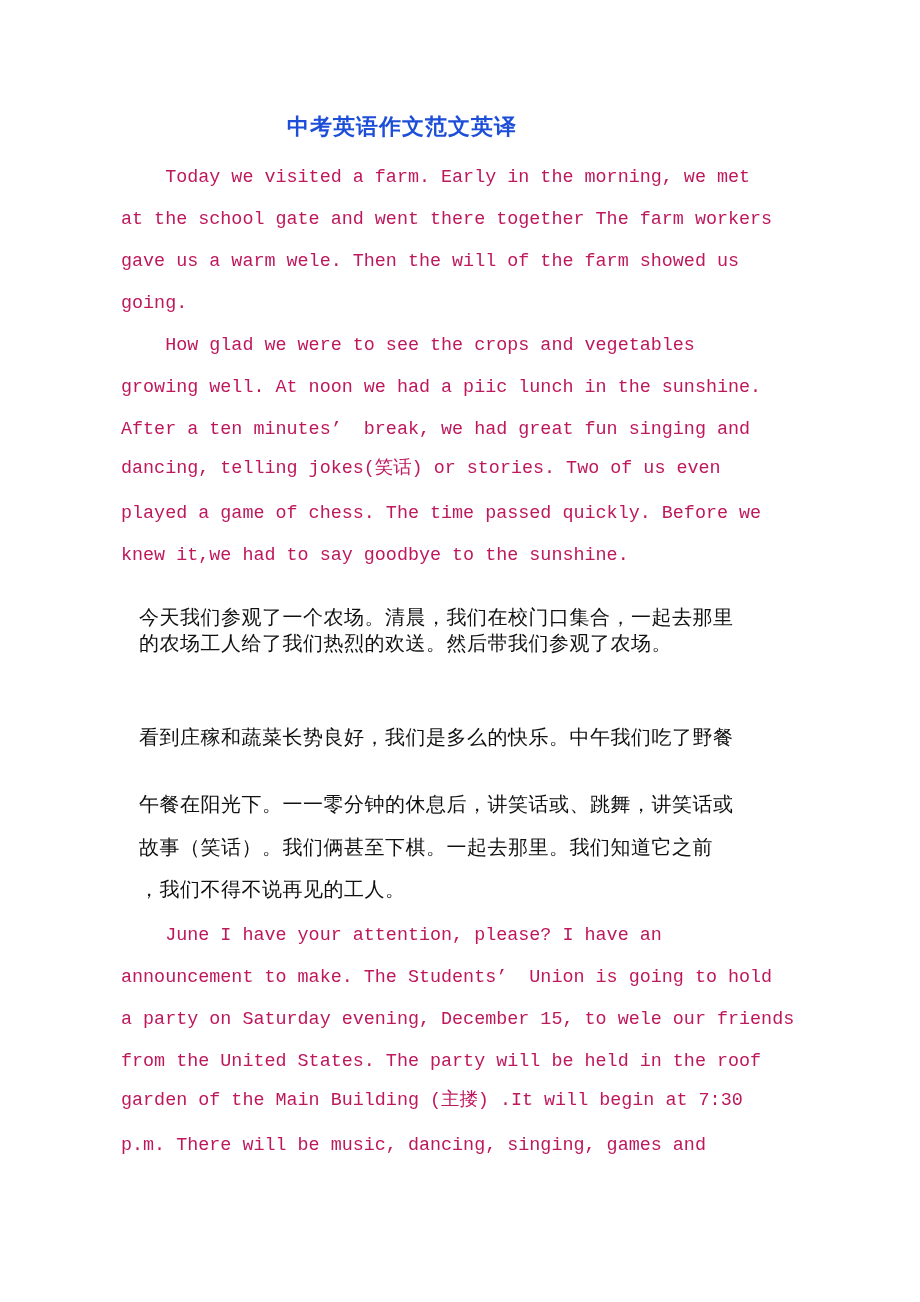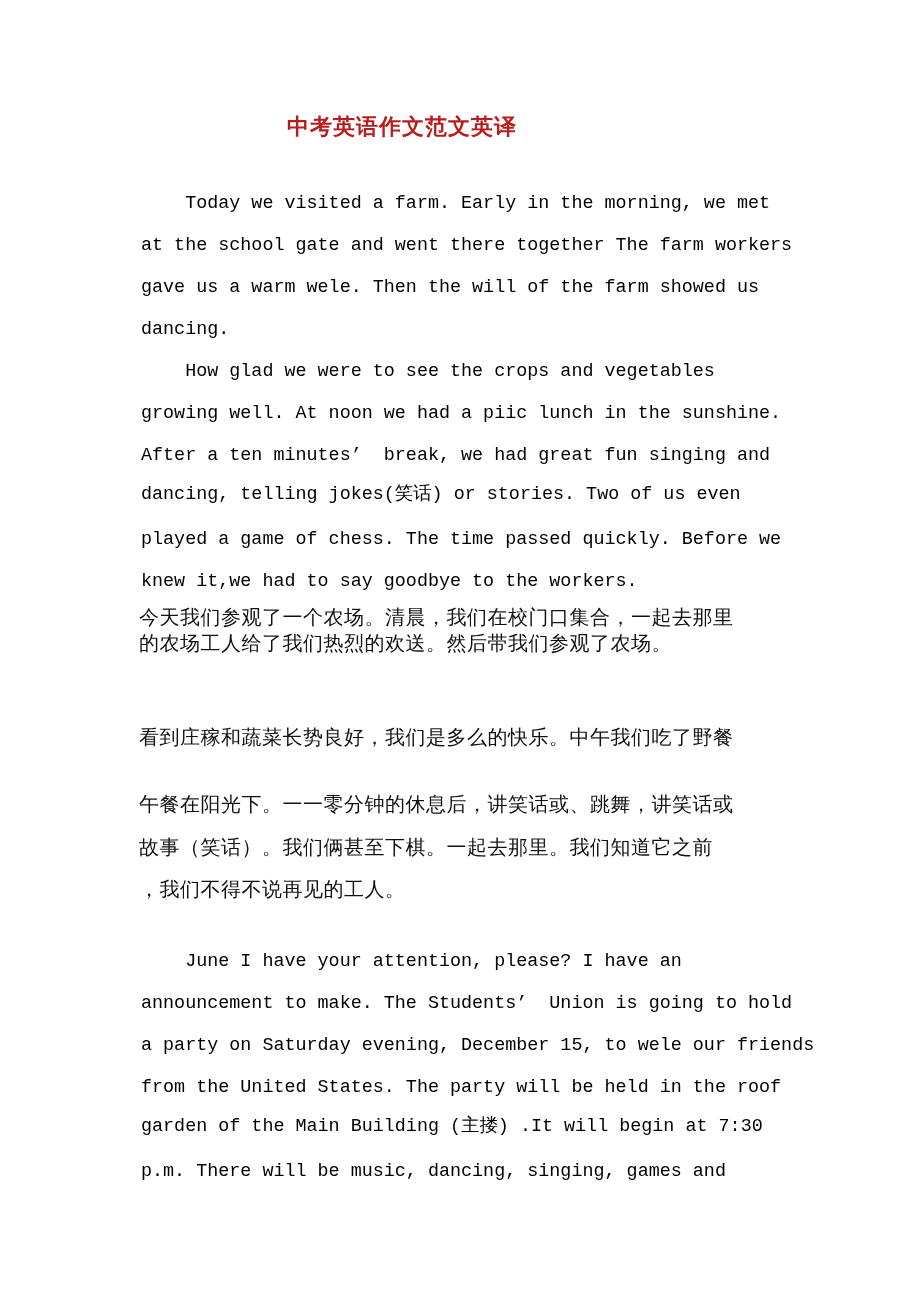"中考英语作文范文英译" .title { color: #b91c1c -> #1d4ed8 }
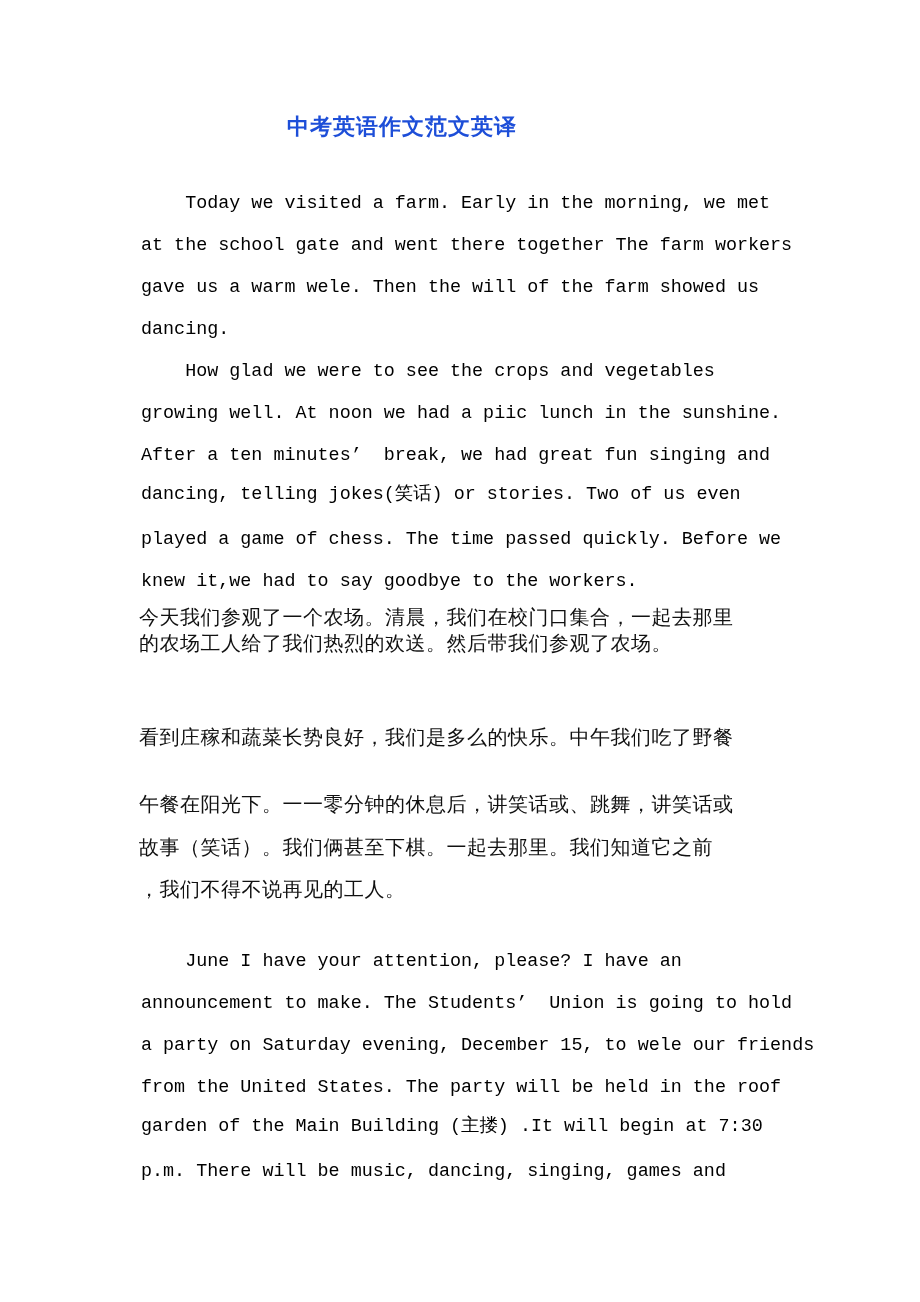"Today we visited a farm." .line { color: #000000 -> #be185d; left: 141px -> 121px; margin-top: 26px -> none }
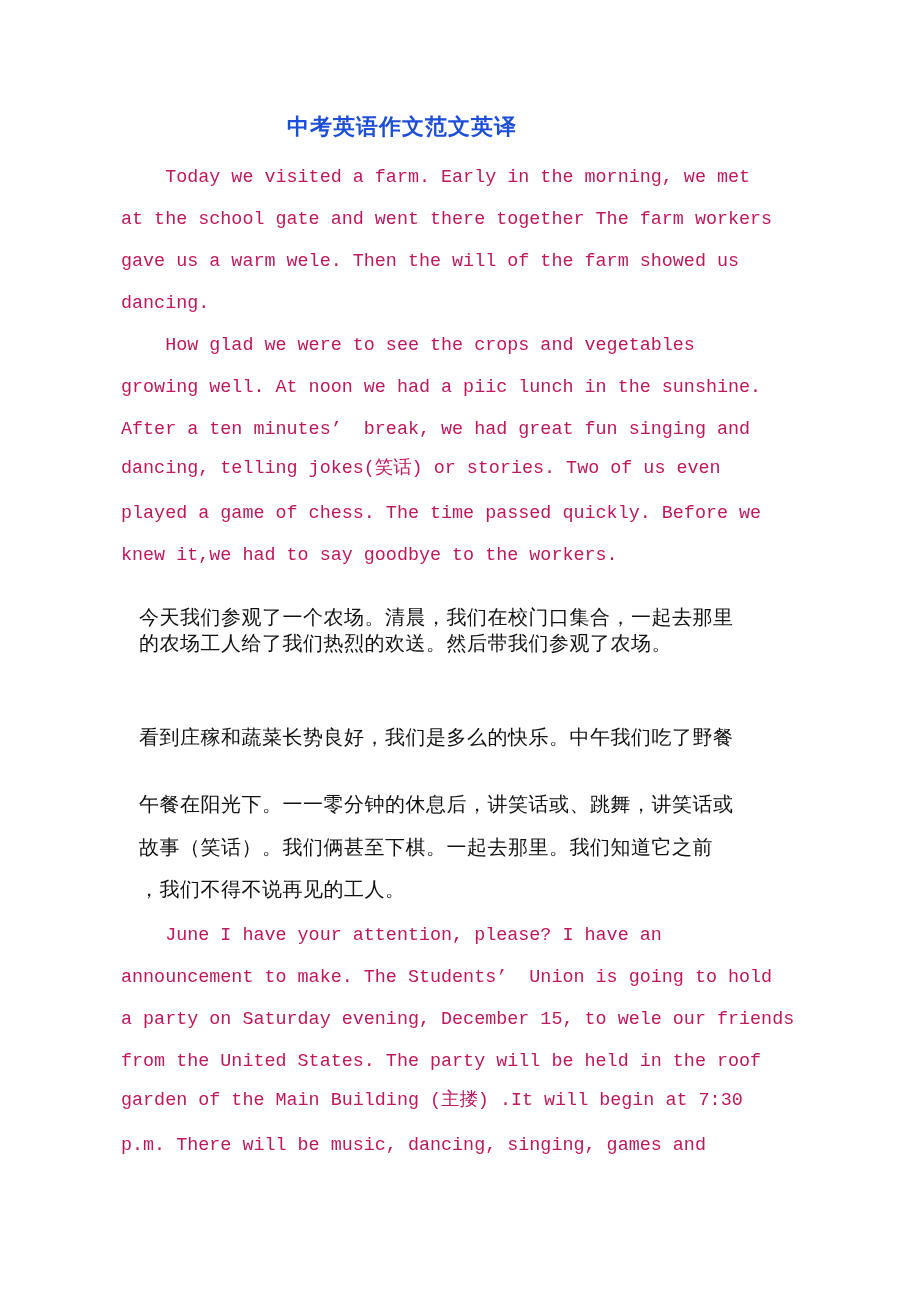"dancing." div.line { text: dancing -> going }
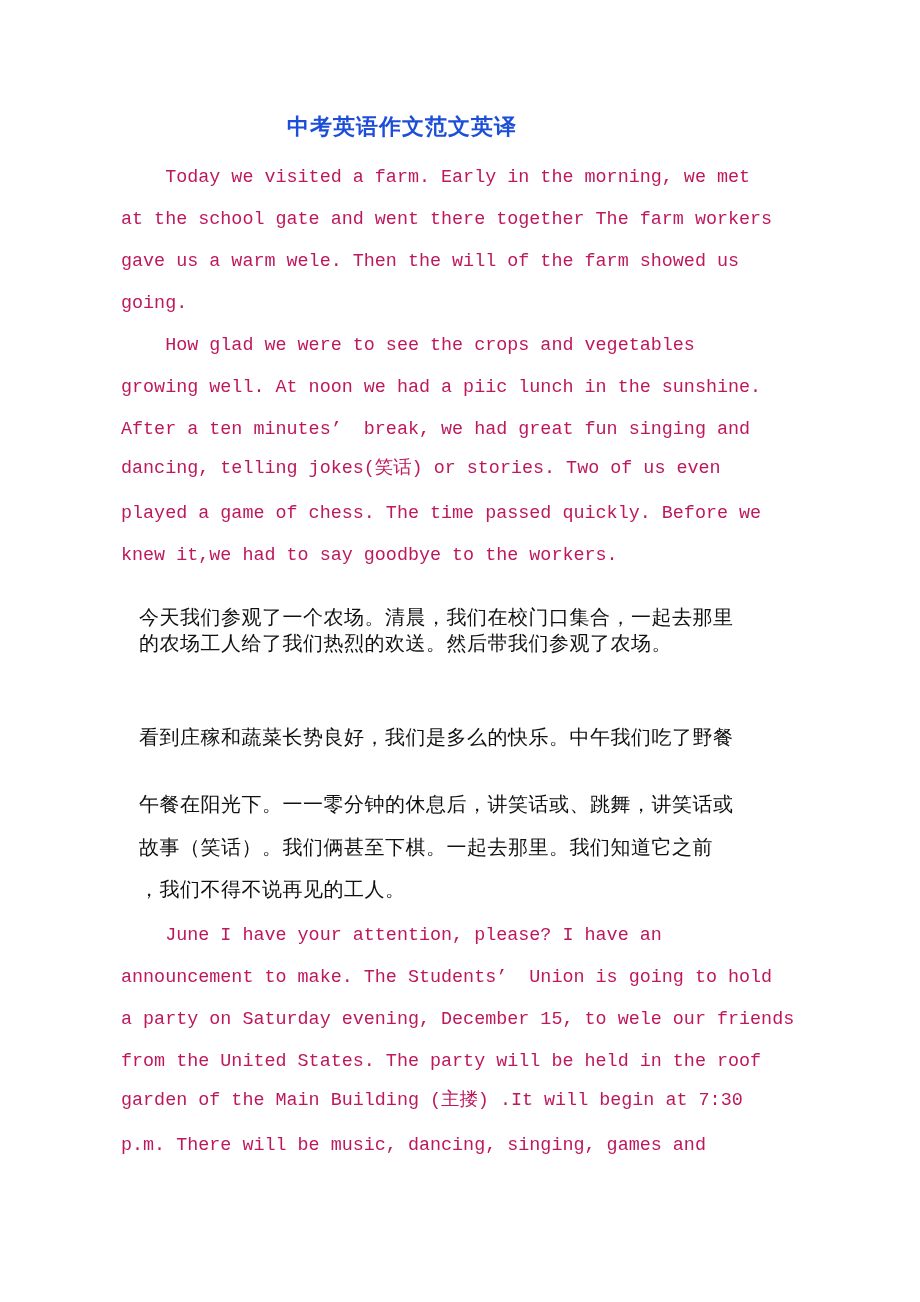"knew it,we had to say" div.line { text: workers -> sunshine }
